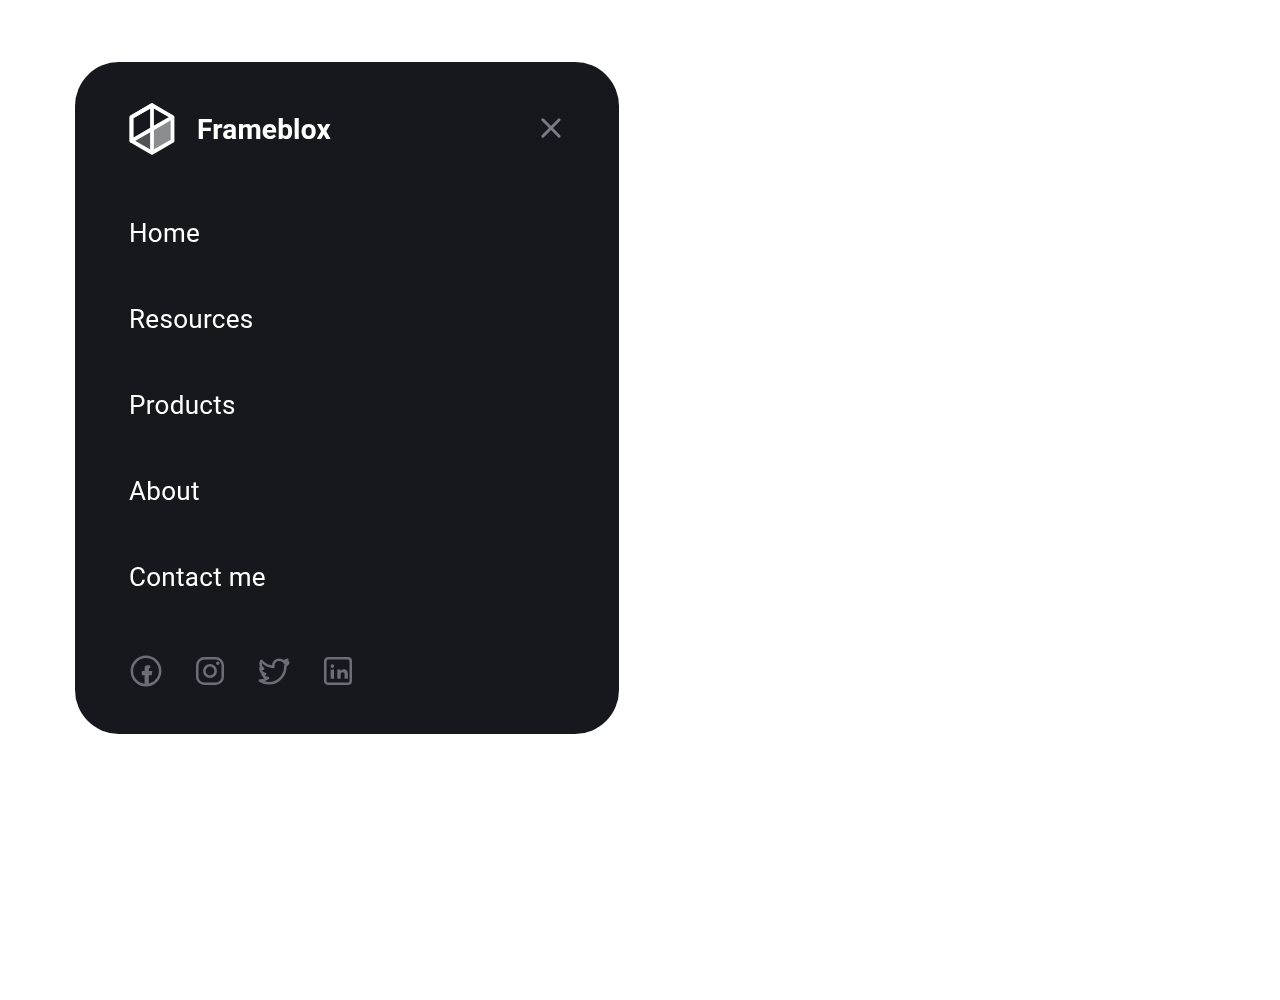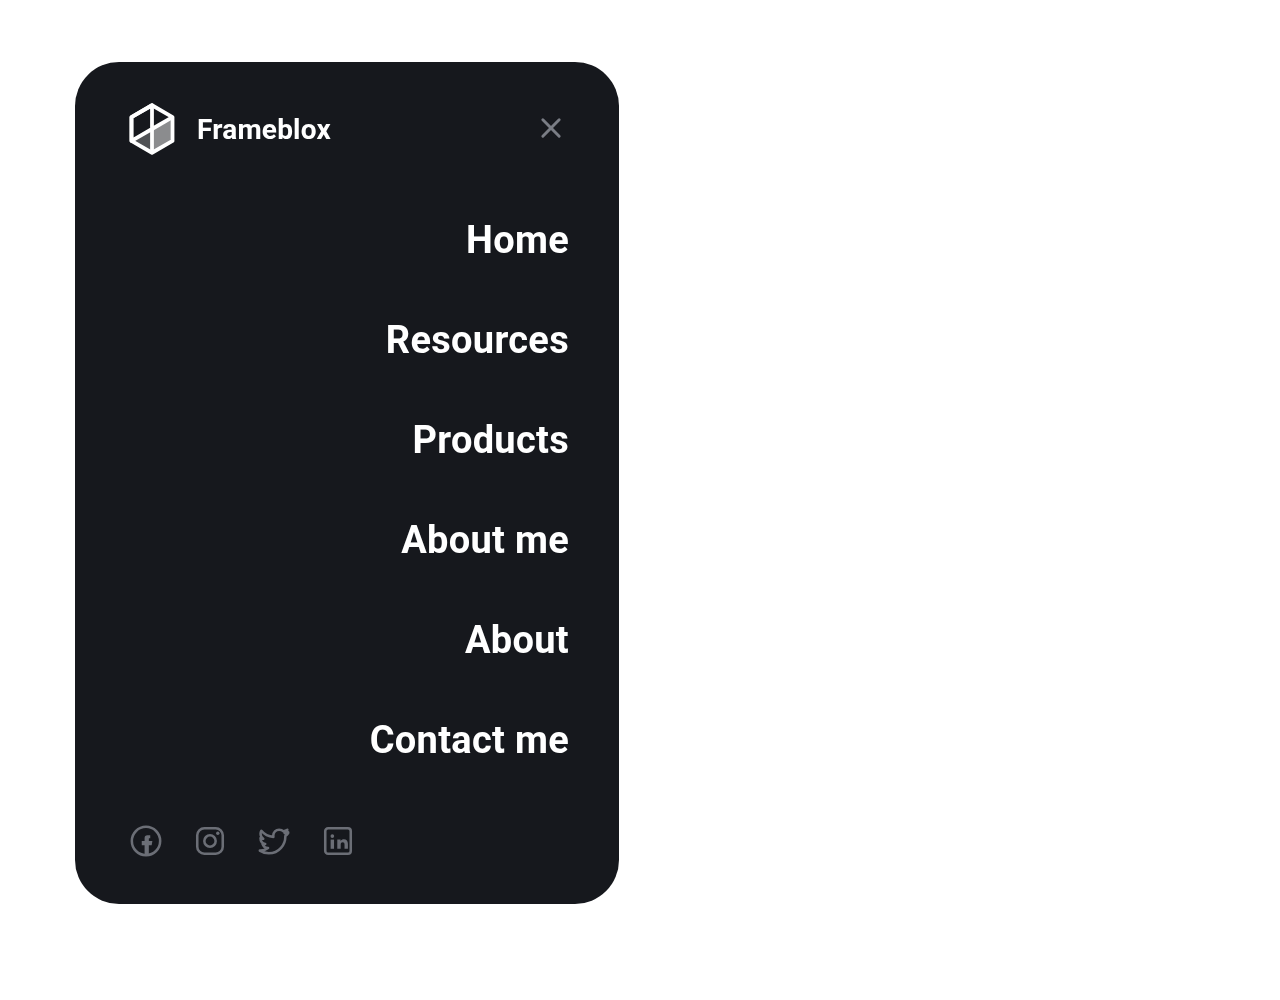"Frameblox" .menu-panel { text-align: right -> none }
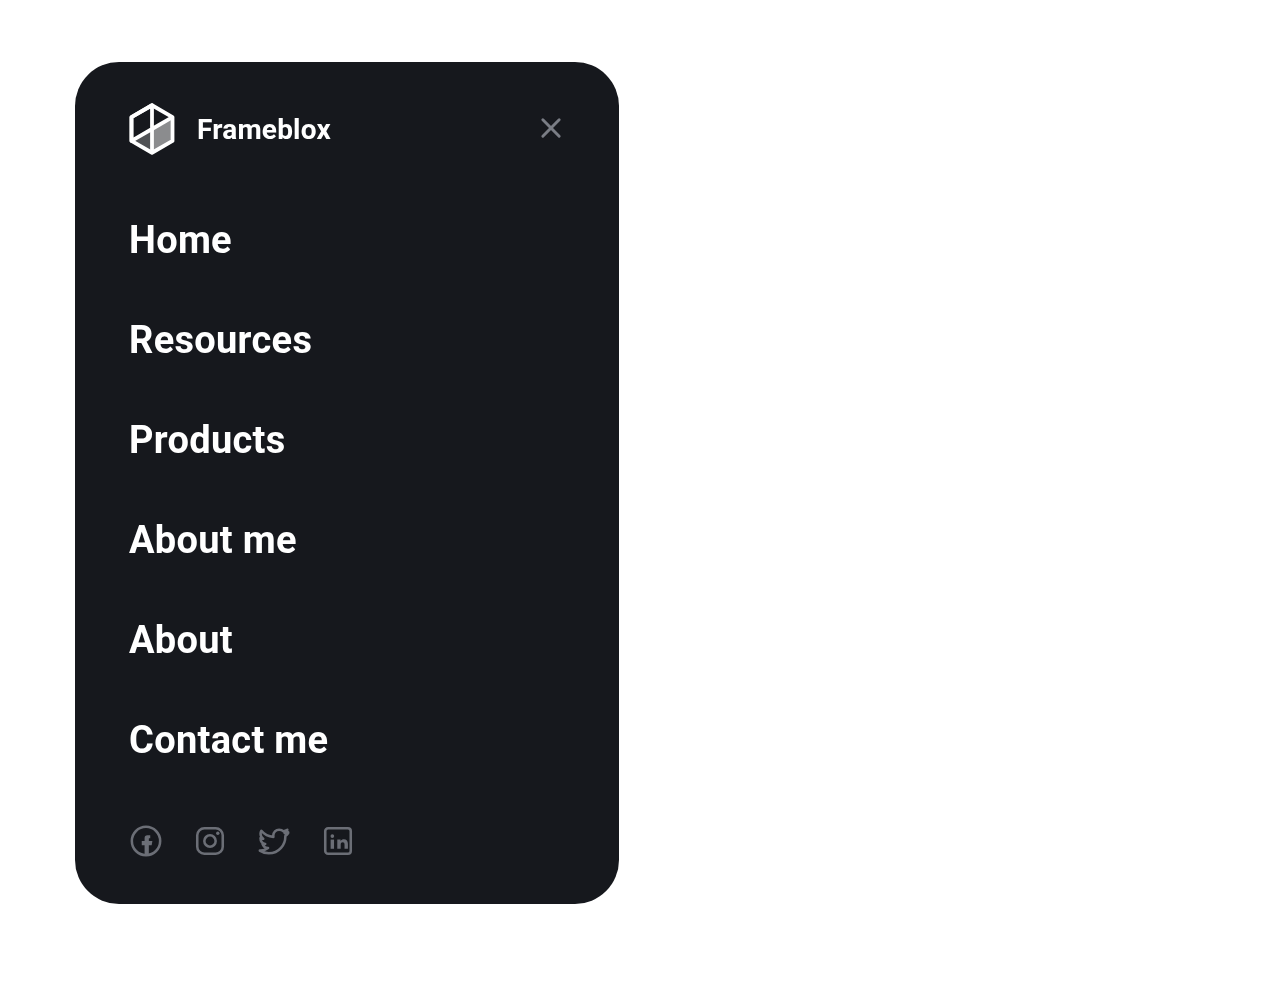"Home" .nav-item { font-size: 38px -> 26px; font-weight: 700 -> 400 }
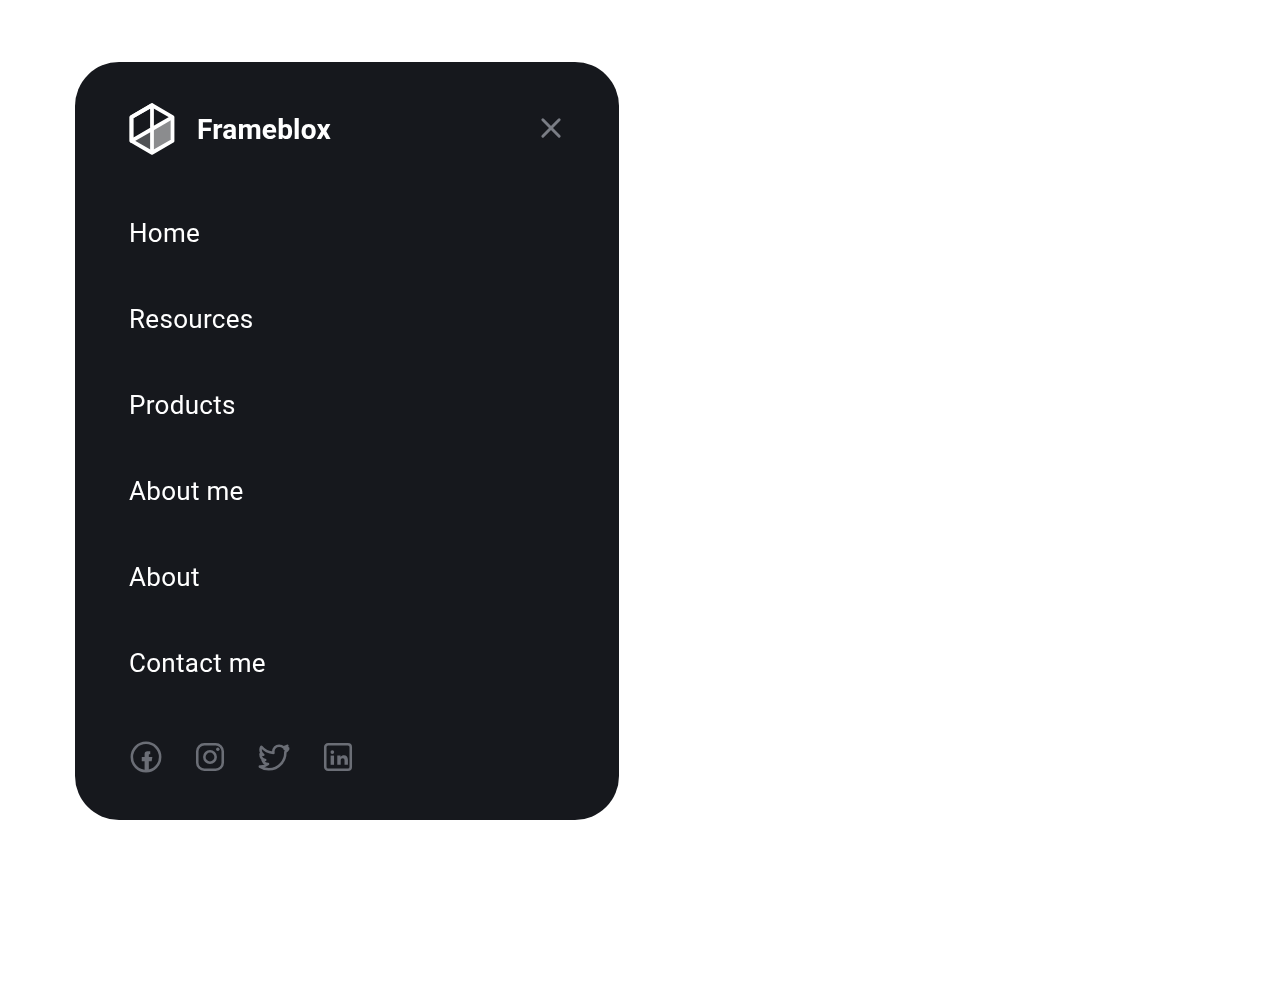"About me" li.nav-item { html: <li> <span>About me</span> </li> -> none }
